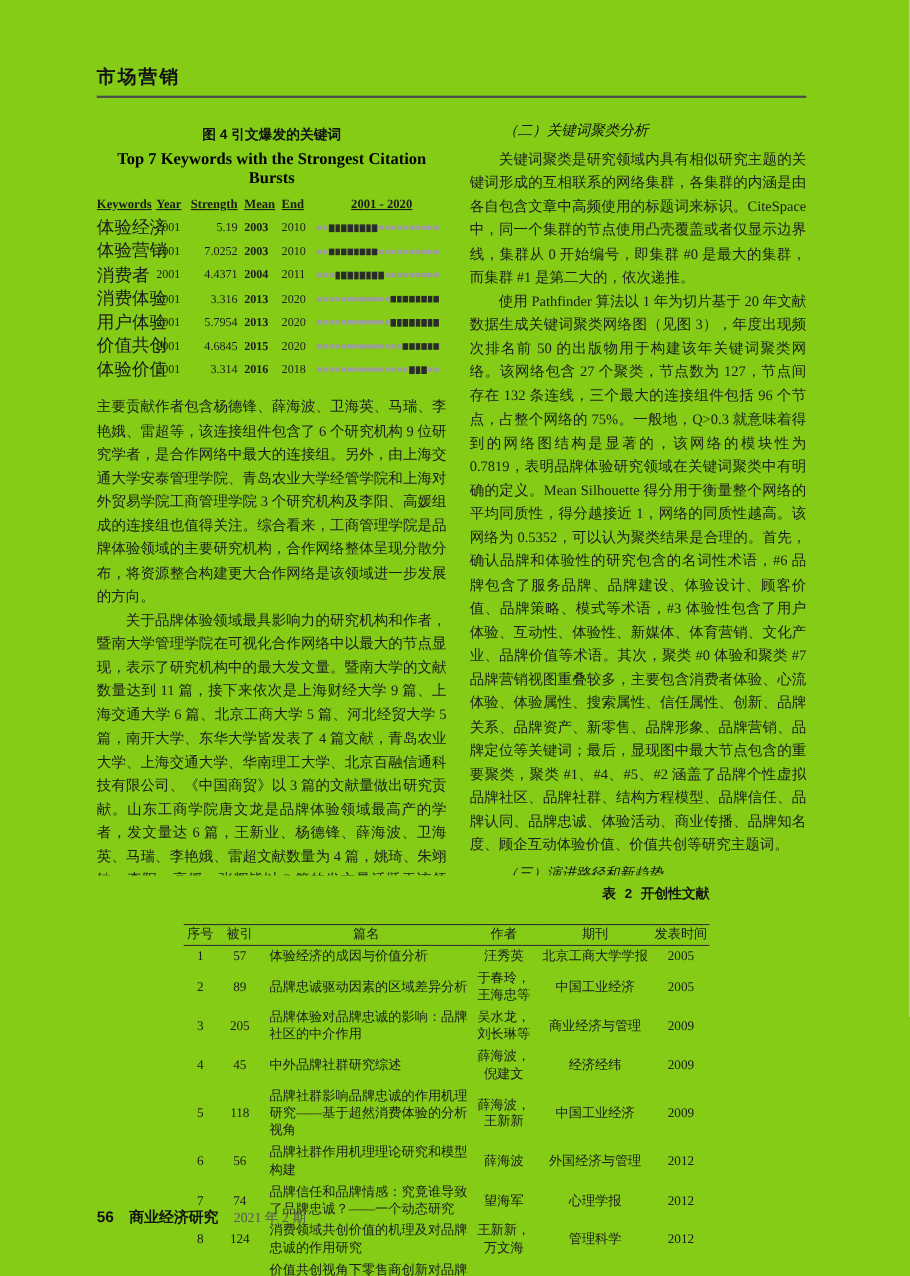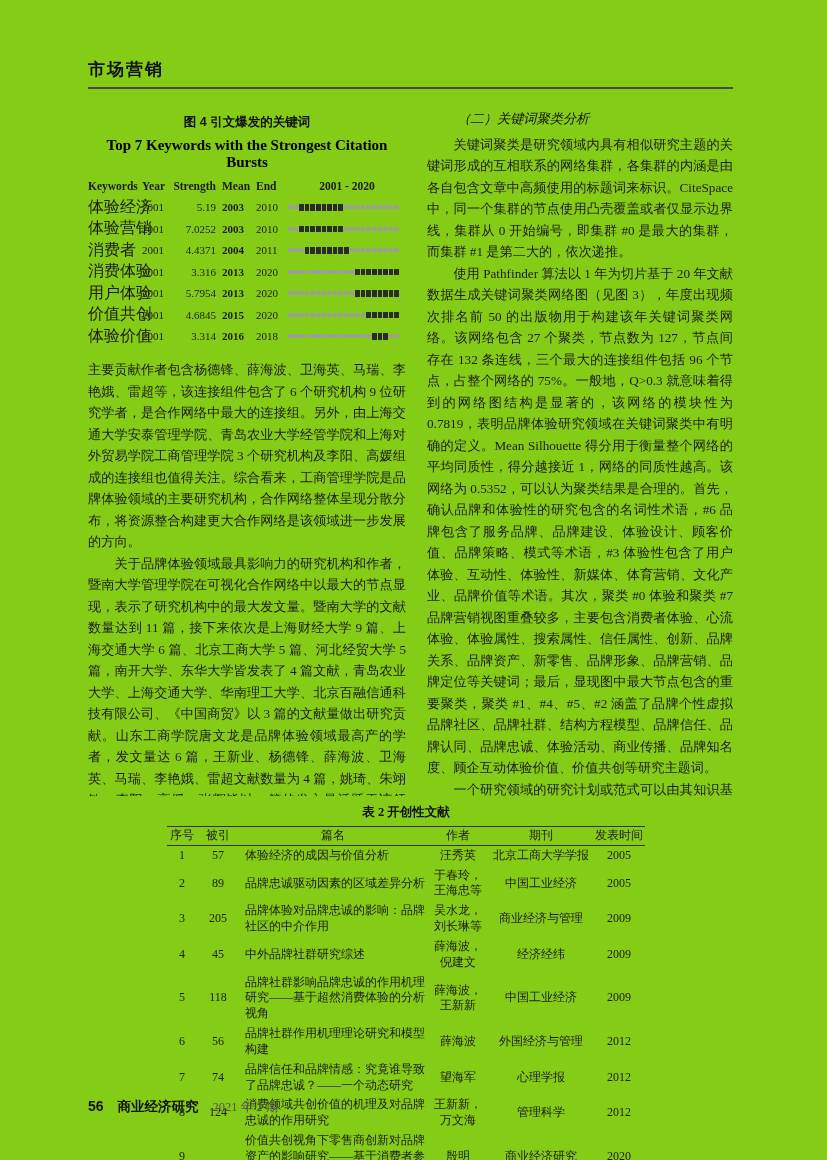"Keywords" .chead { text-decoration: none -> underline }
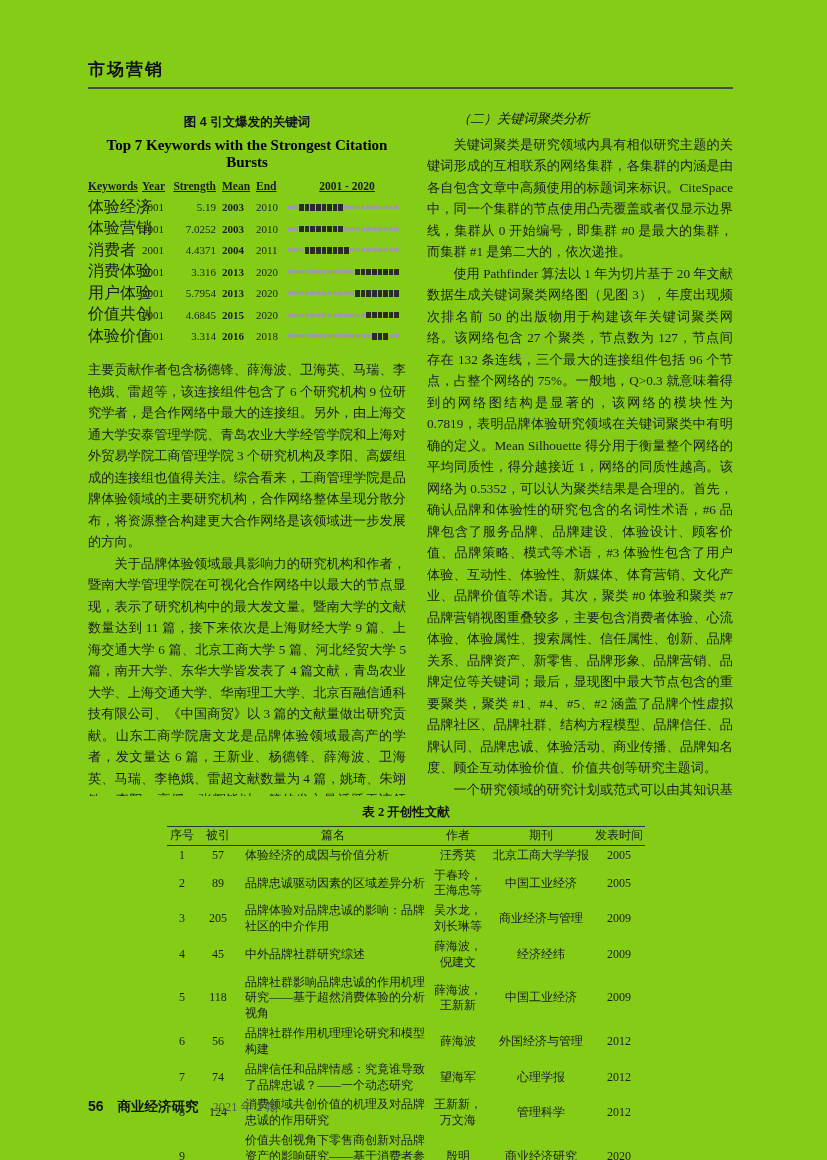"（三）演进路径和新趋势" p.subhead { html: none -> <p>（三）演进路径和新趋势</p> }
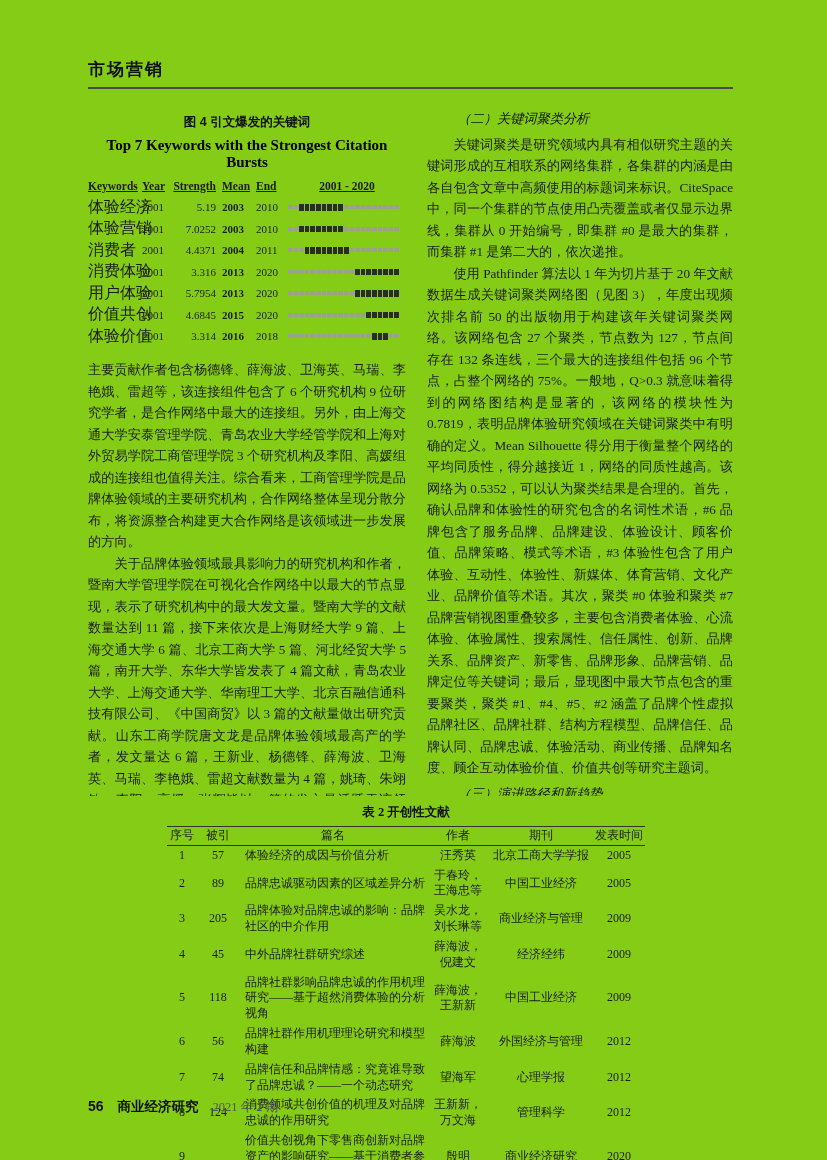"表 2 开创性文献" .t2title { font-family: Liberation Serif, serif -> Liberation Mono, monospace; margin-bottom: 5px -> 19px; text-align: center -> right }
